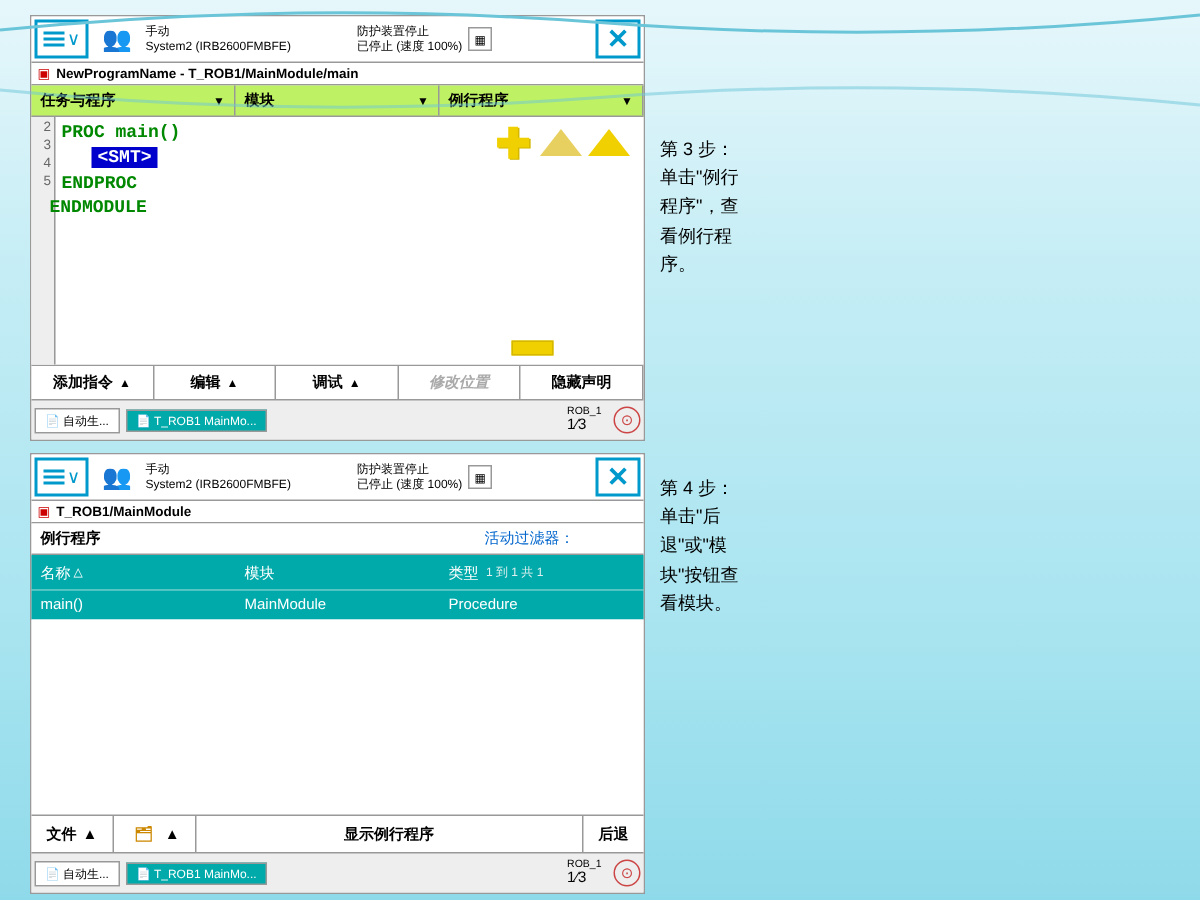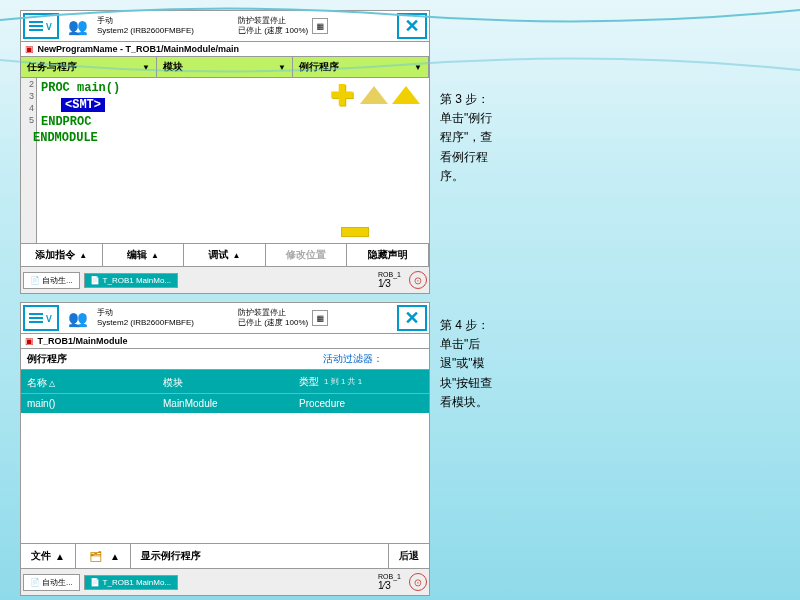"修改位置" .action.disabled { font-style: none -> italic }
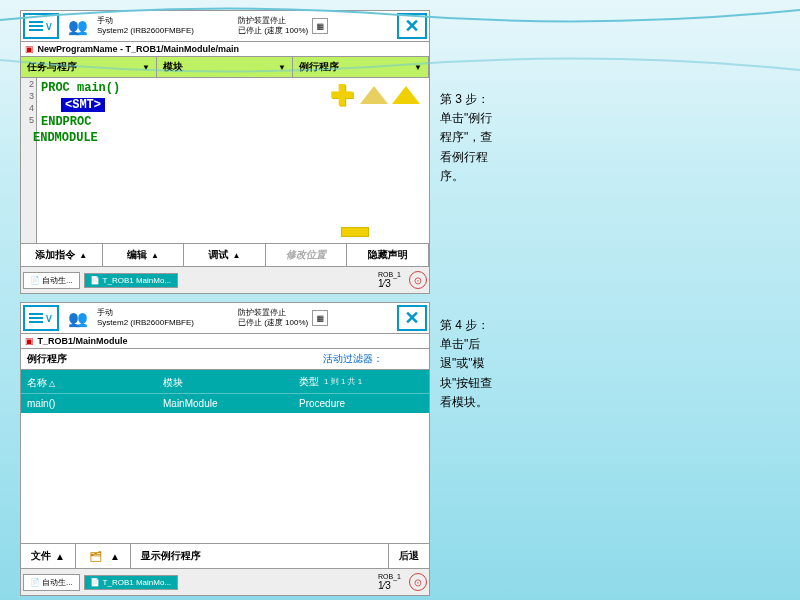"名称" .header-row { align-items: flex-end -> none }
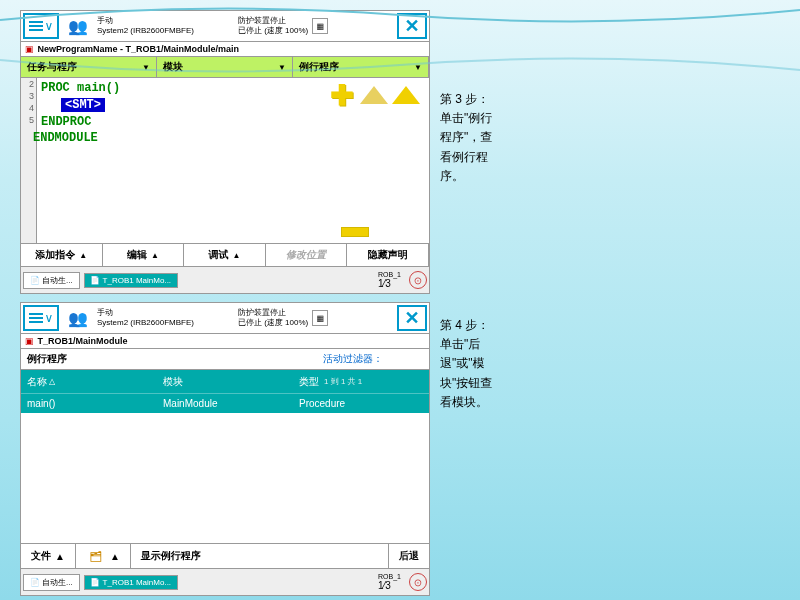"显示例行程序" .bottom-action.wide { justify-content: flex-start -> center }
